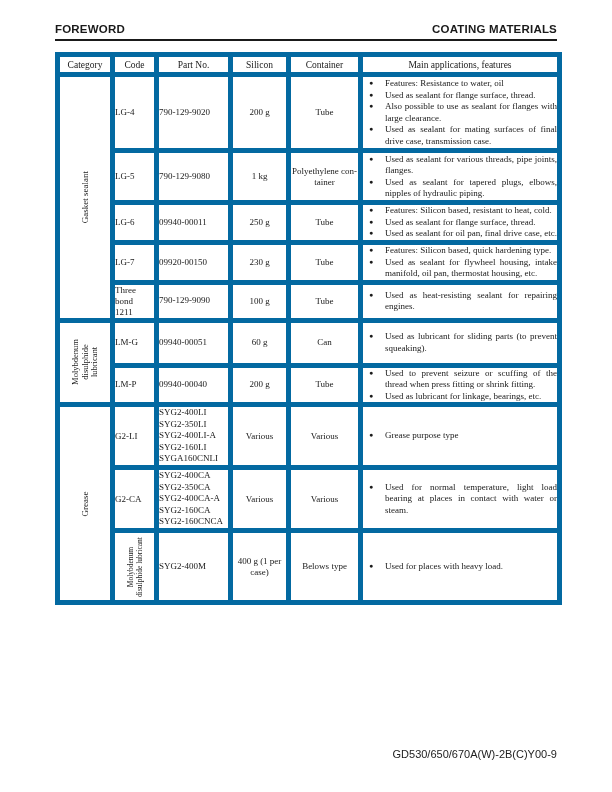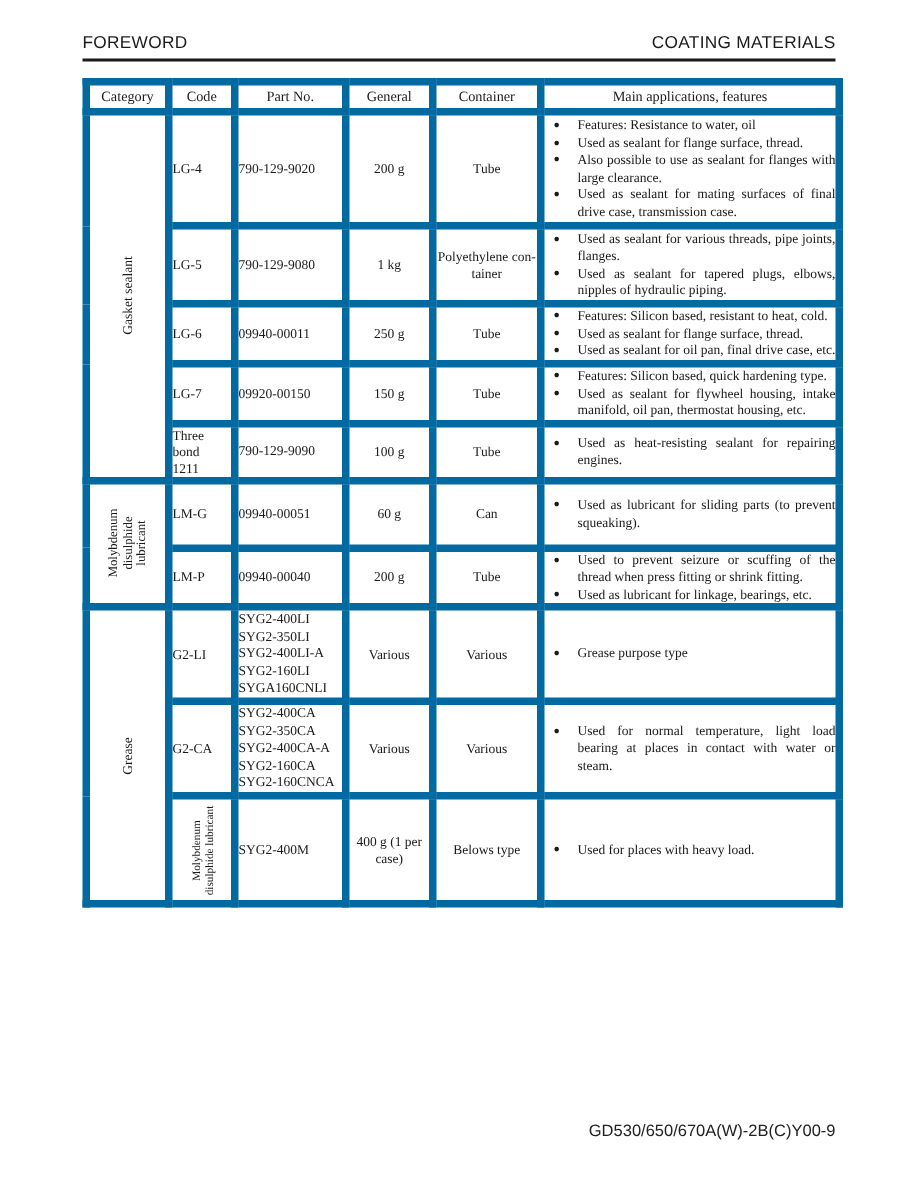"FOREWORD" .page-header { font-weight: normal -> bold }
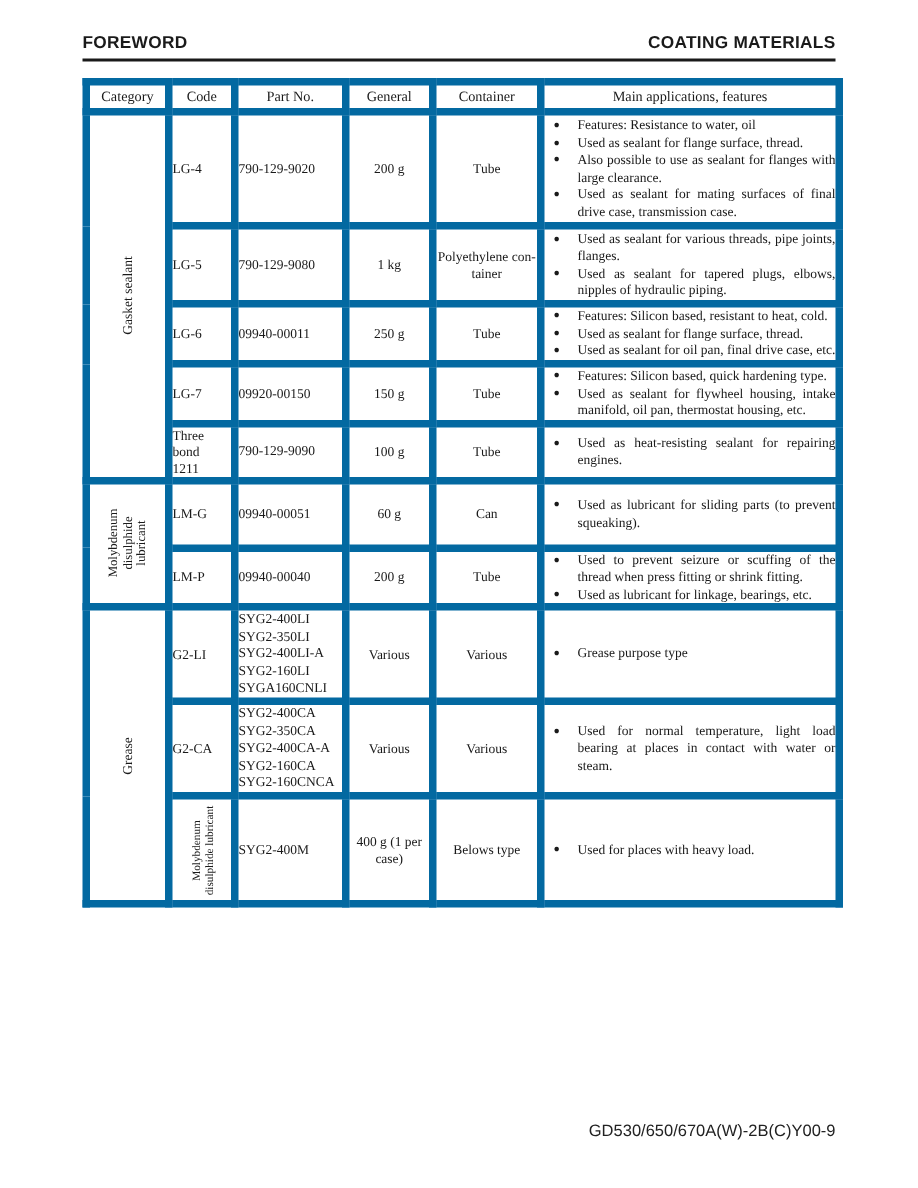"General" th.col-hd { text: General -> Silicon }
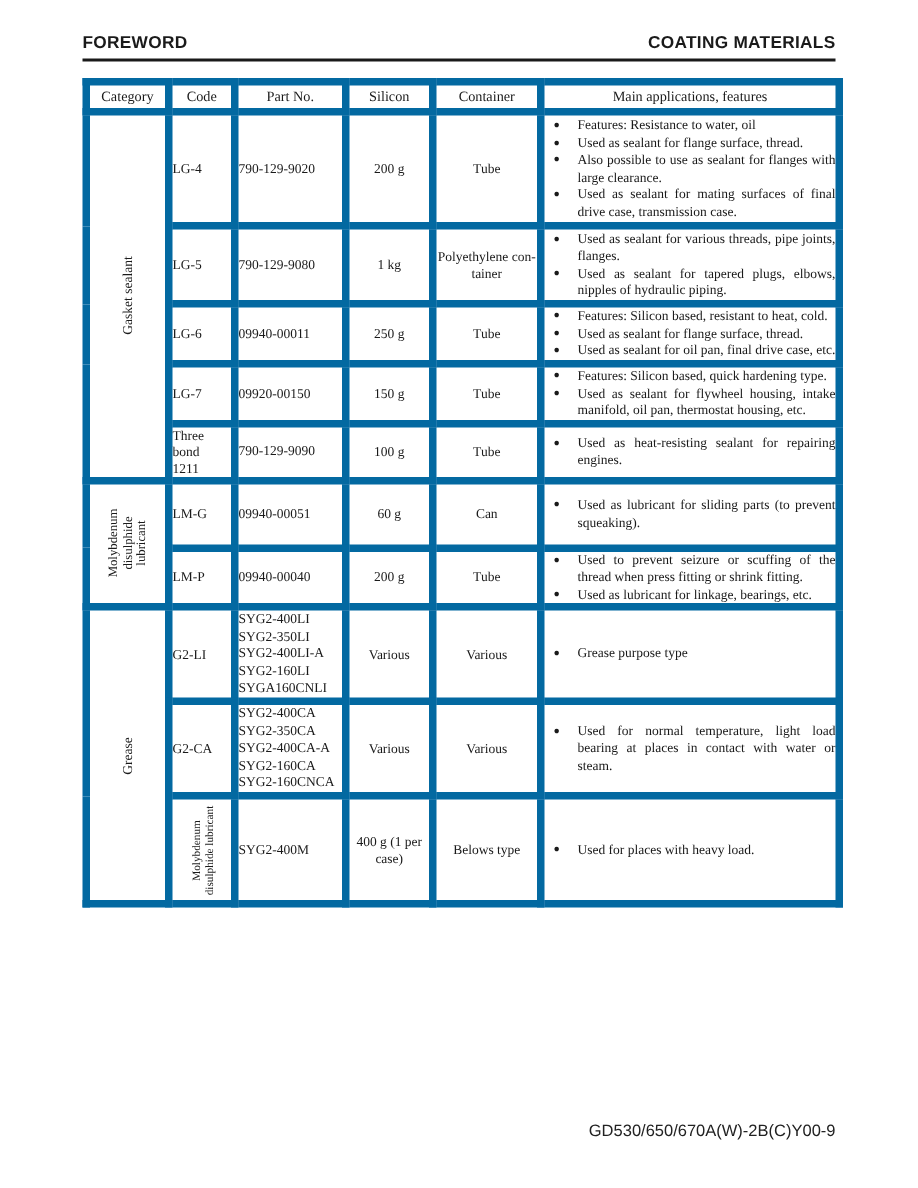"150 g" td.qty { text: 150 -> 230 }
